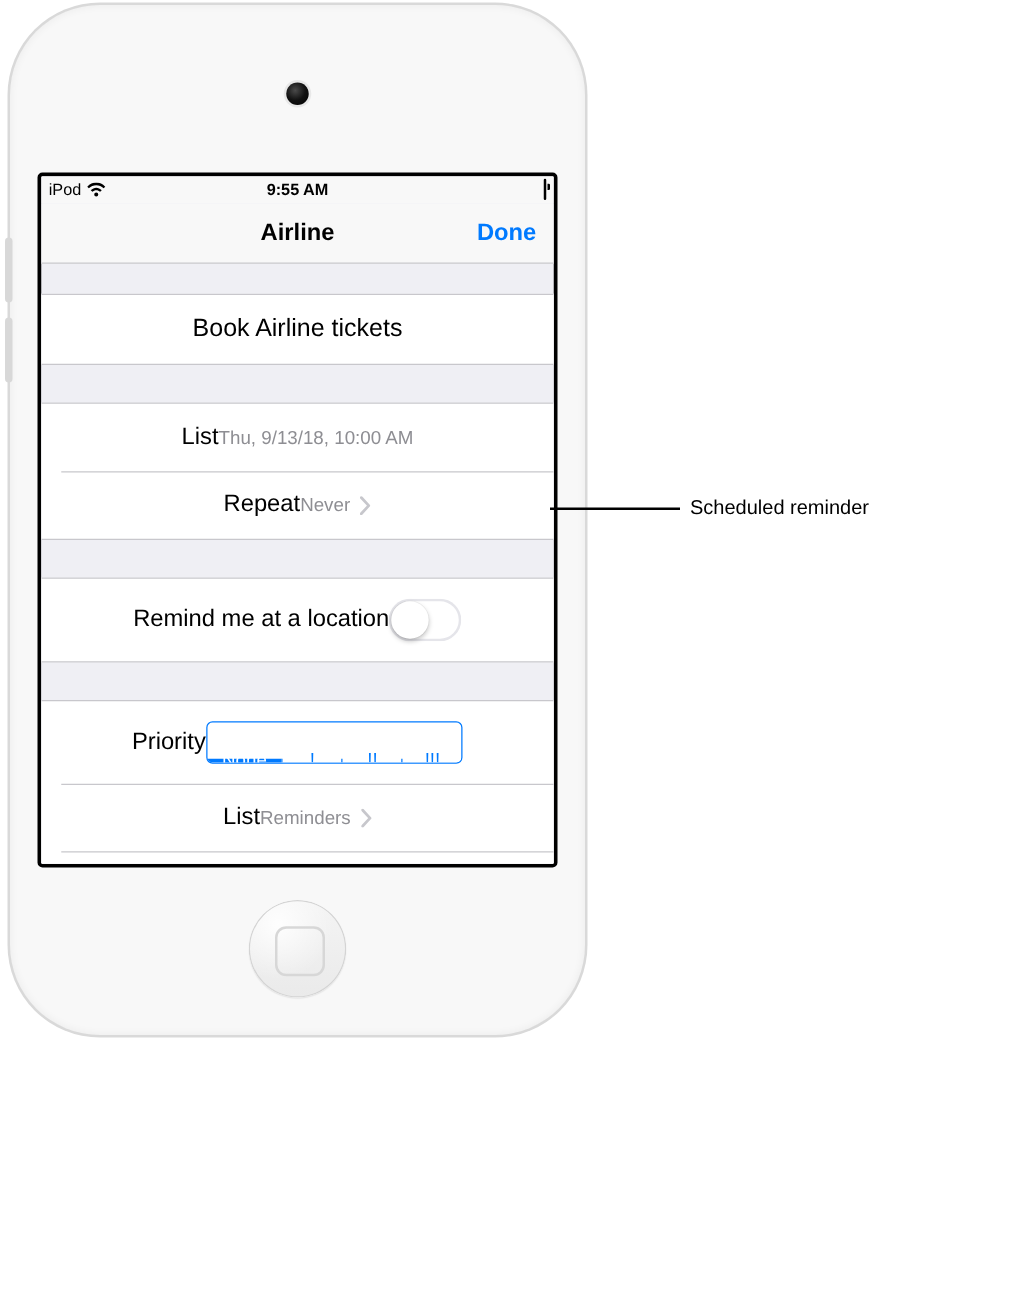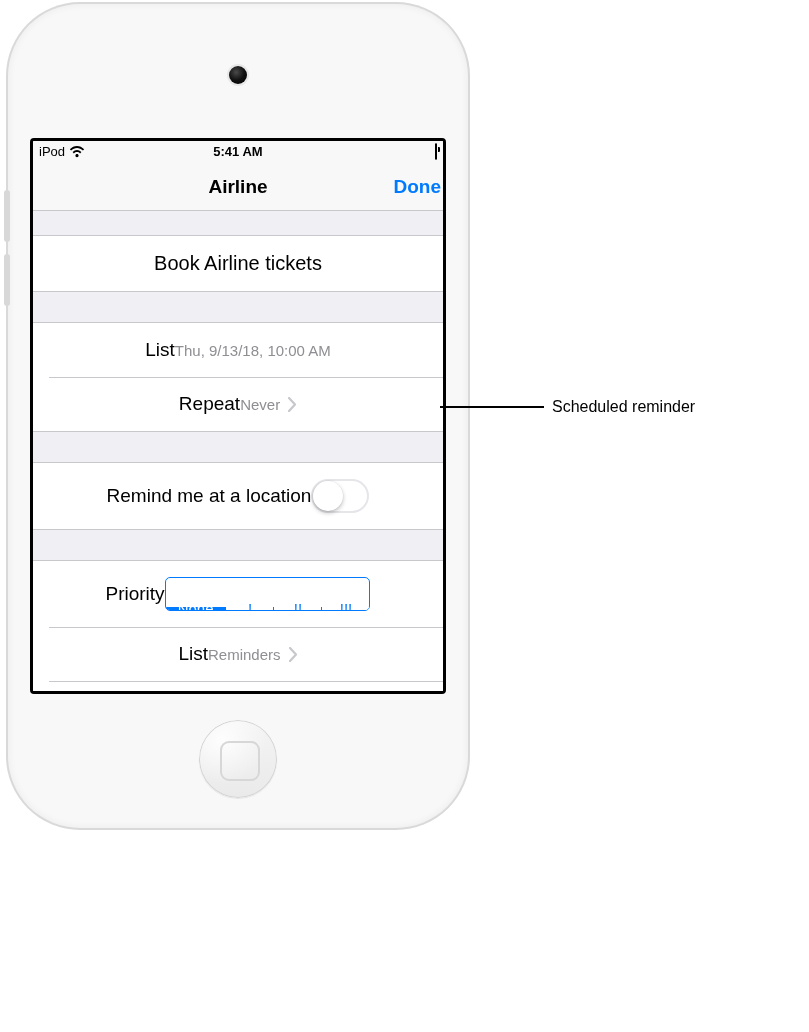"5:41 AM" div.sb-center { text: 5:41 -> 9:55 }
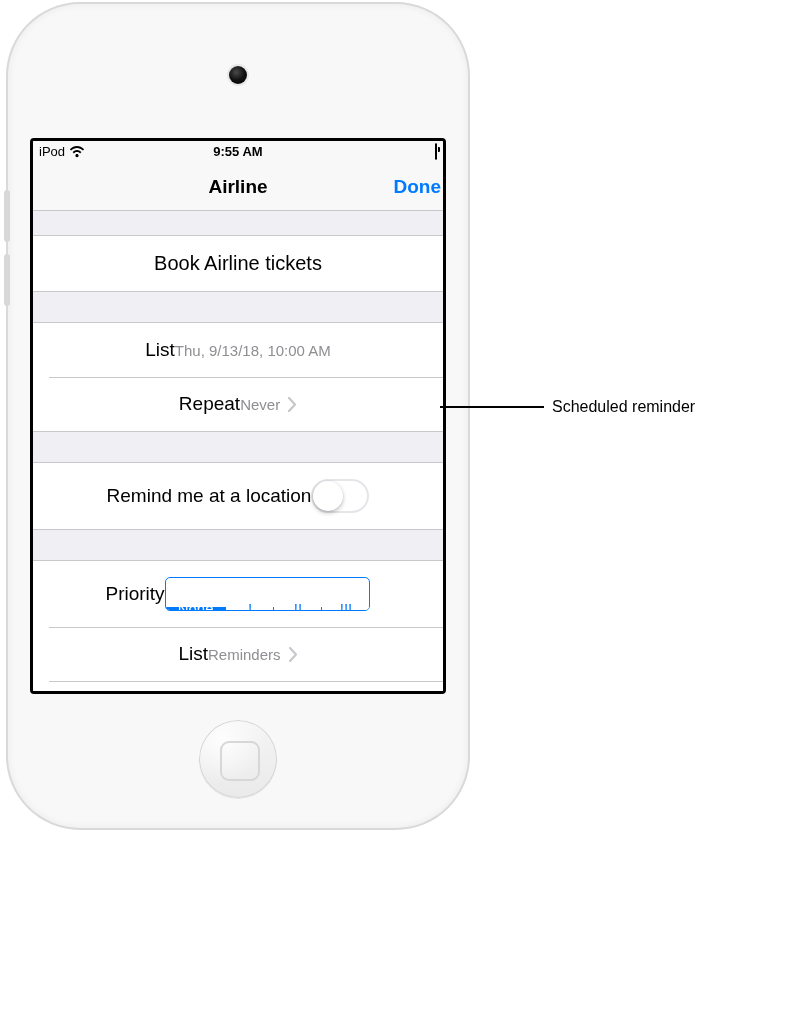"Done" .navdone { right: 2px -> 14px }
